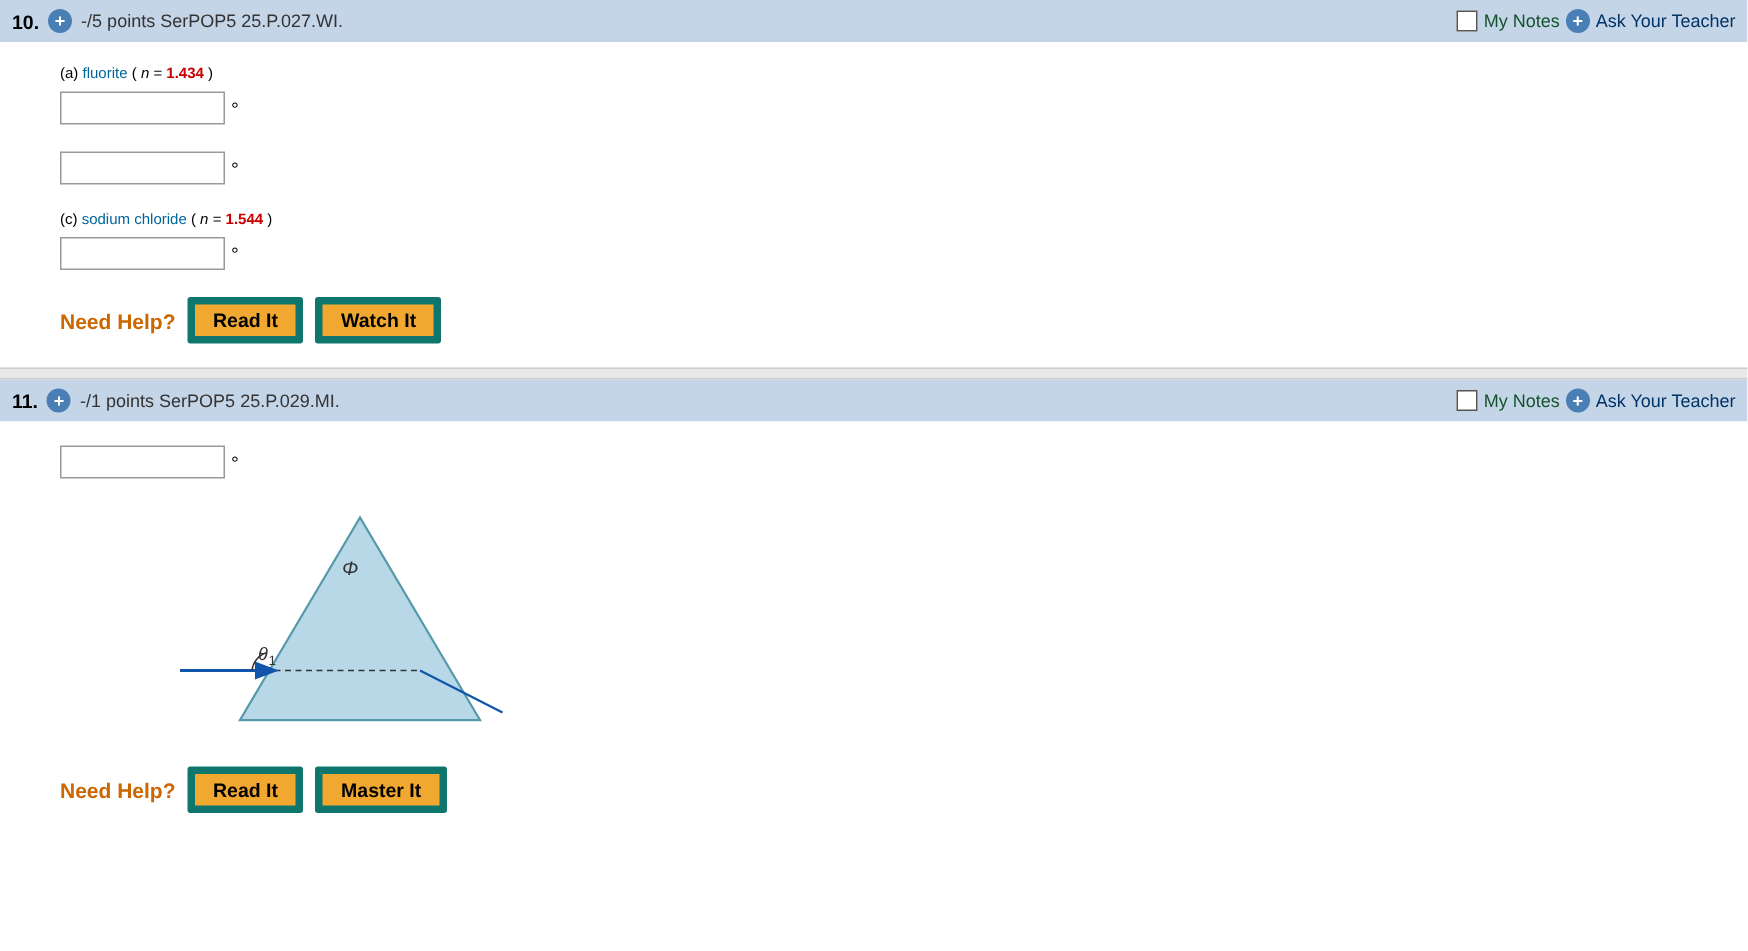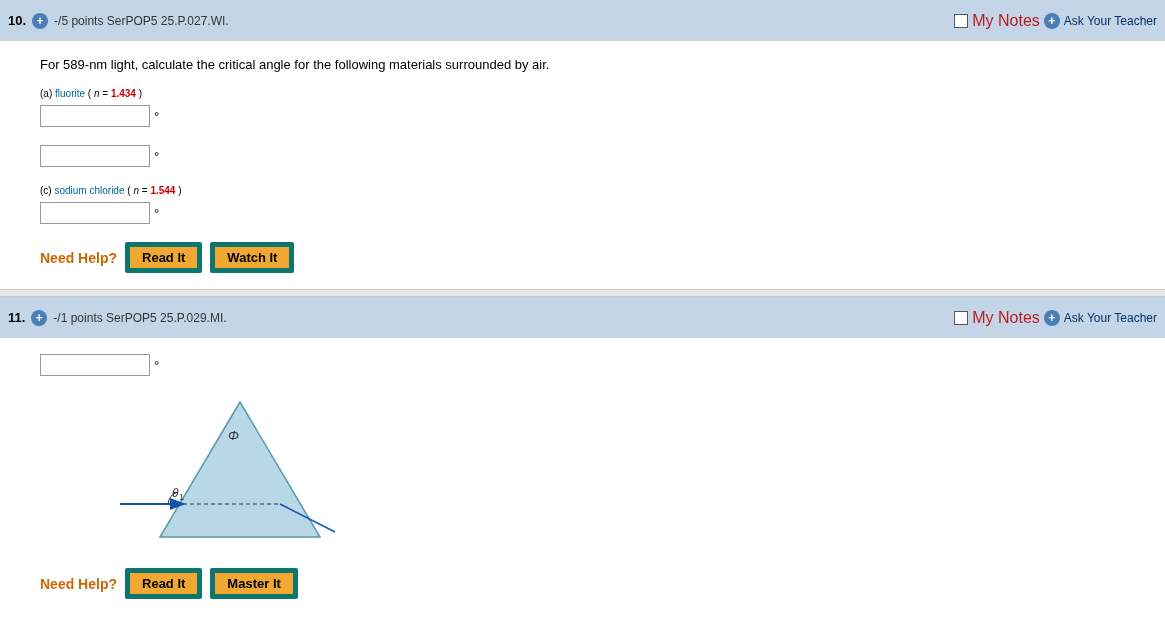"10." .question-header { height: 41px -> 28px }
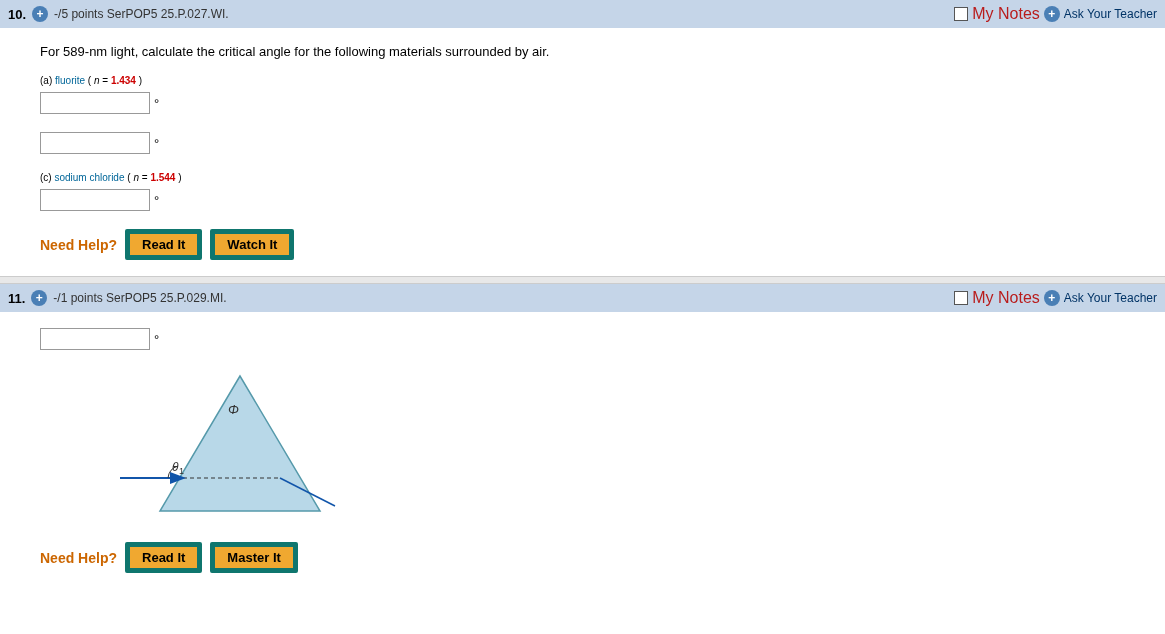"My Notes" .my-notes-link { color: #b91c1c -> #14532d; font-size: 16px -> 12px }
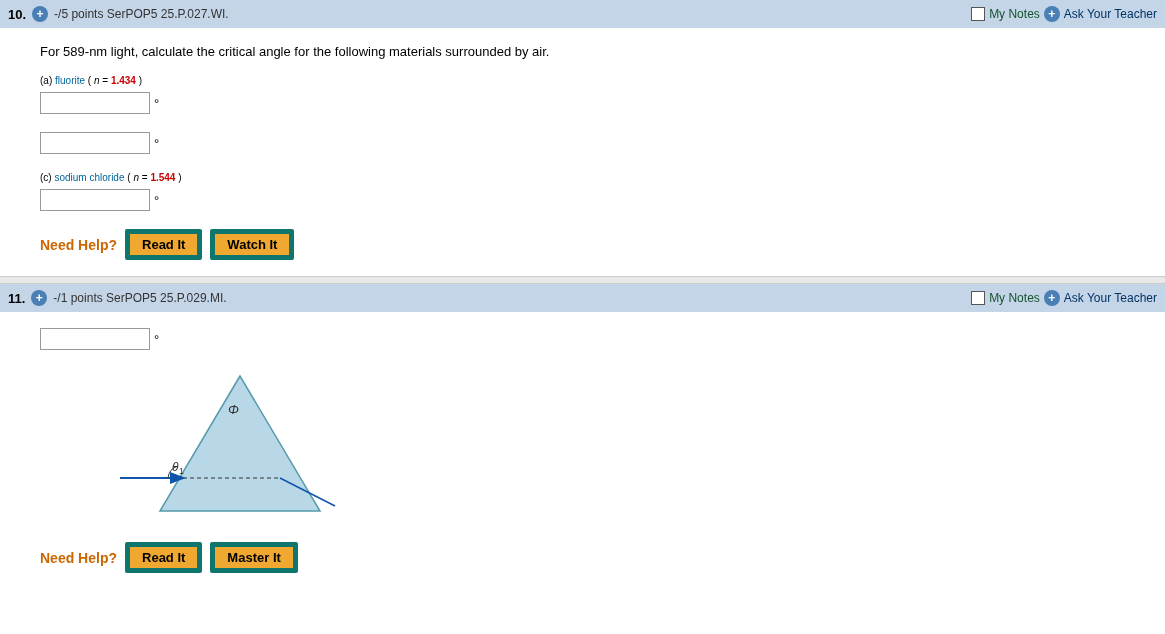"For 589-nm light, calculate the" p.question-text { html: <p>For 589-nm light, calculate the critical angle for the following materials surrounded by air.</p> -> none }
